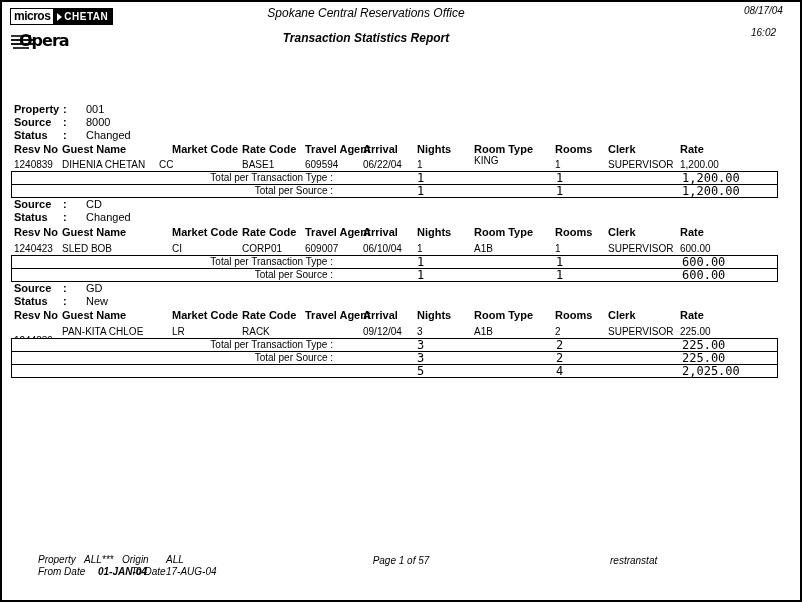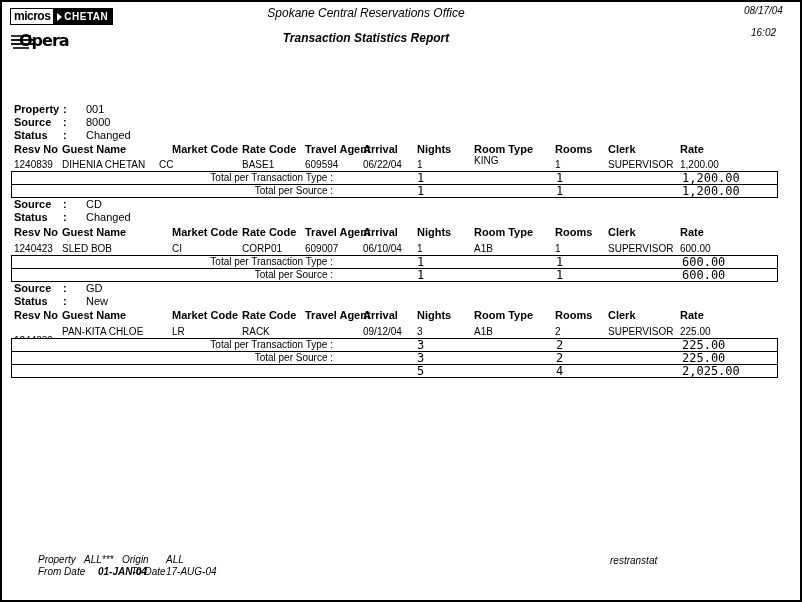"Page 1 of 57" span.foot { html: none -> <span>Page 1 of 57</span> }
